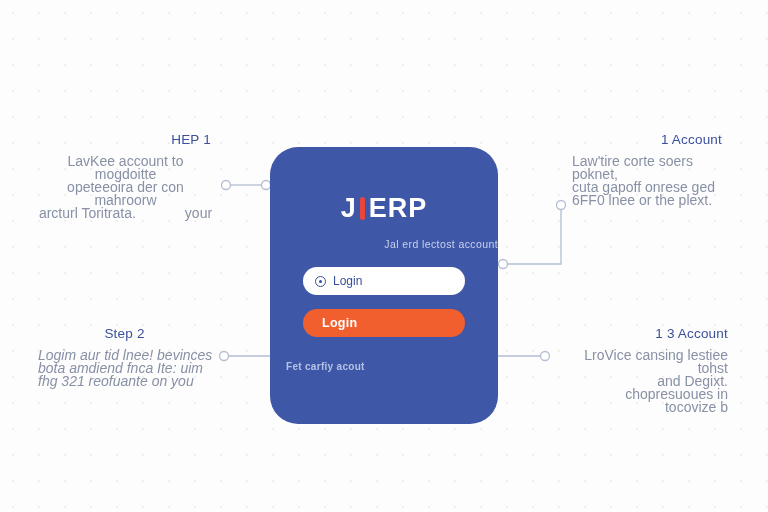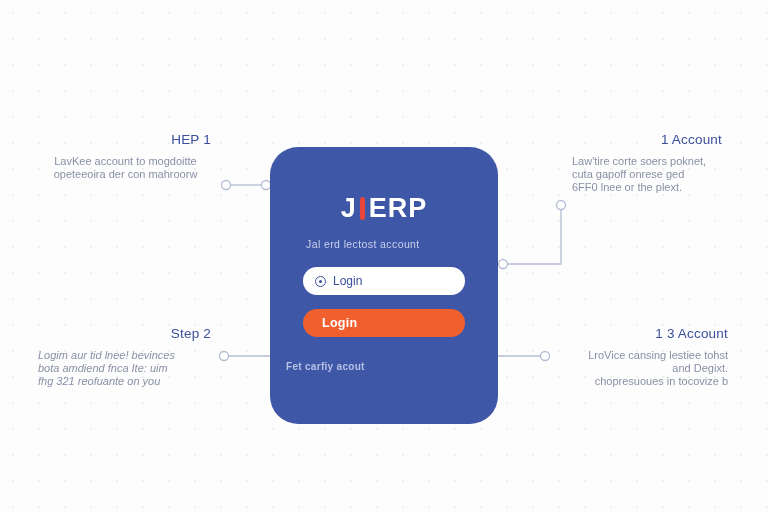"LavKee account to mogdoitte" .note p { font-size: 11px -> 14px }
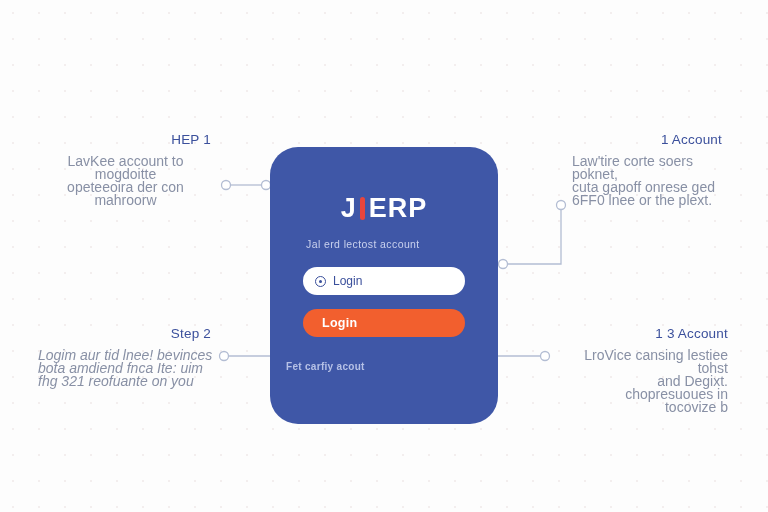"arcturl Toritrata. your" span { html: none -> <span>arcturl Toritrata. your</span> }
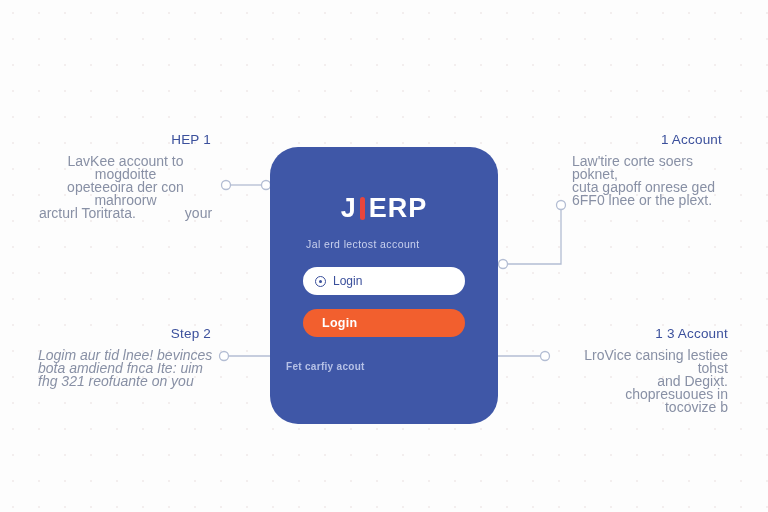"Jal erd lectost account" .subtitle { text-align: left -> right }
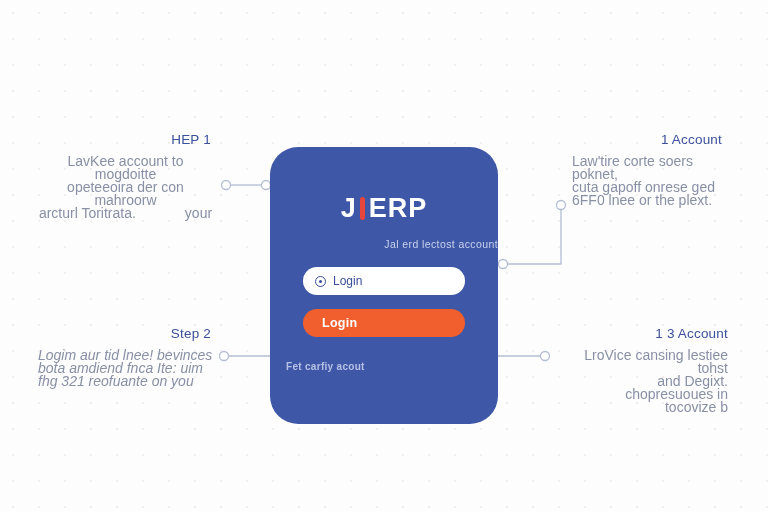"Step 2" .note-bl h3 { text-align: right -> center }
